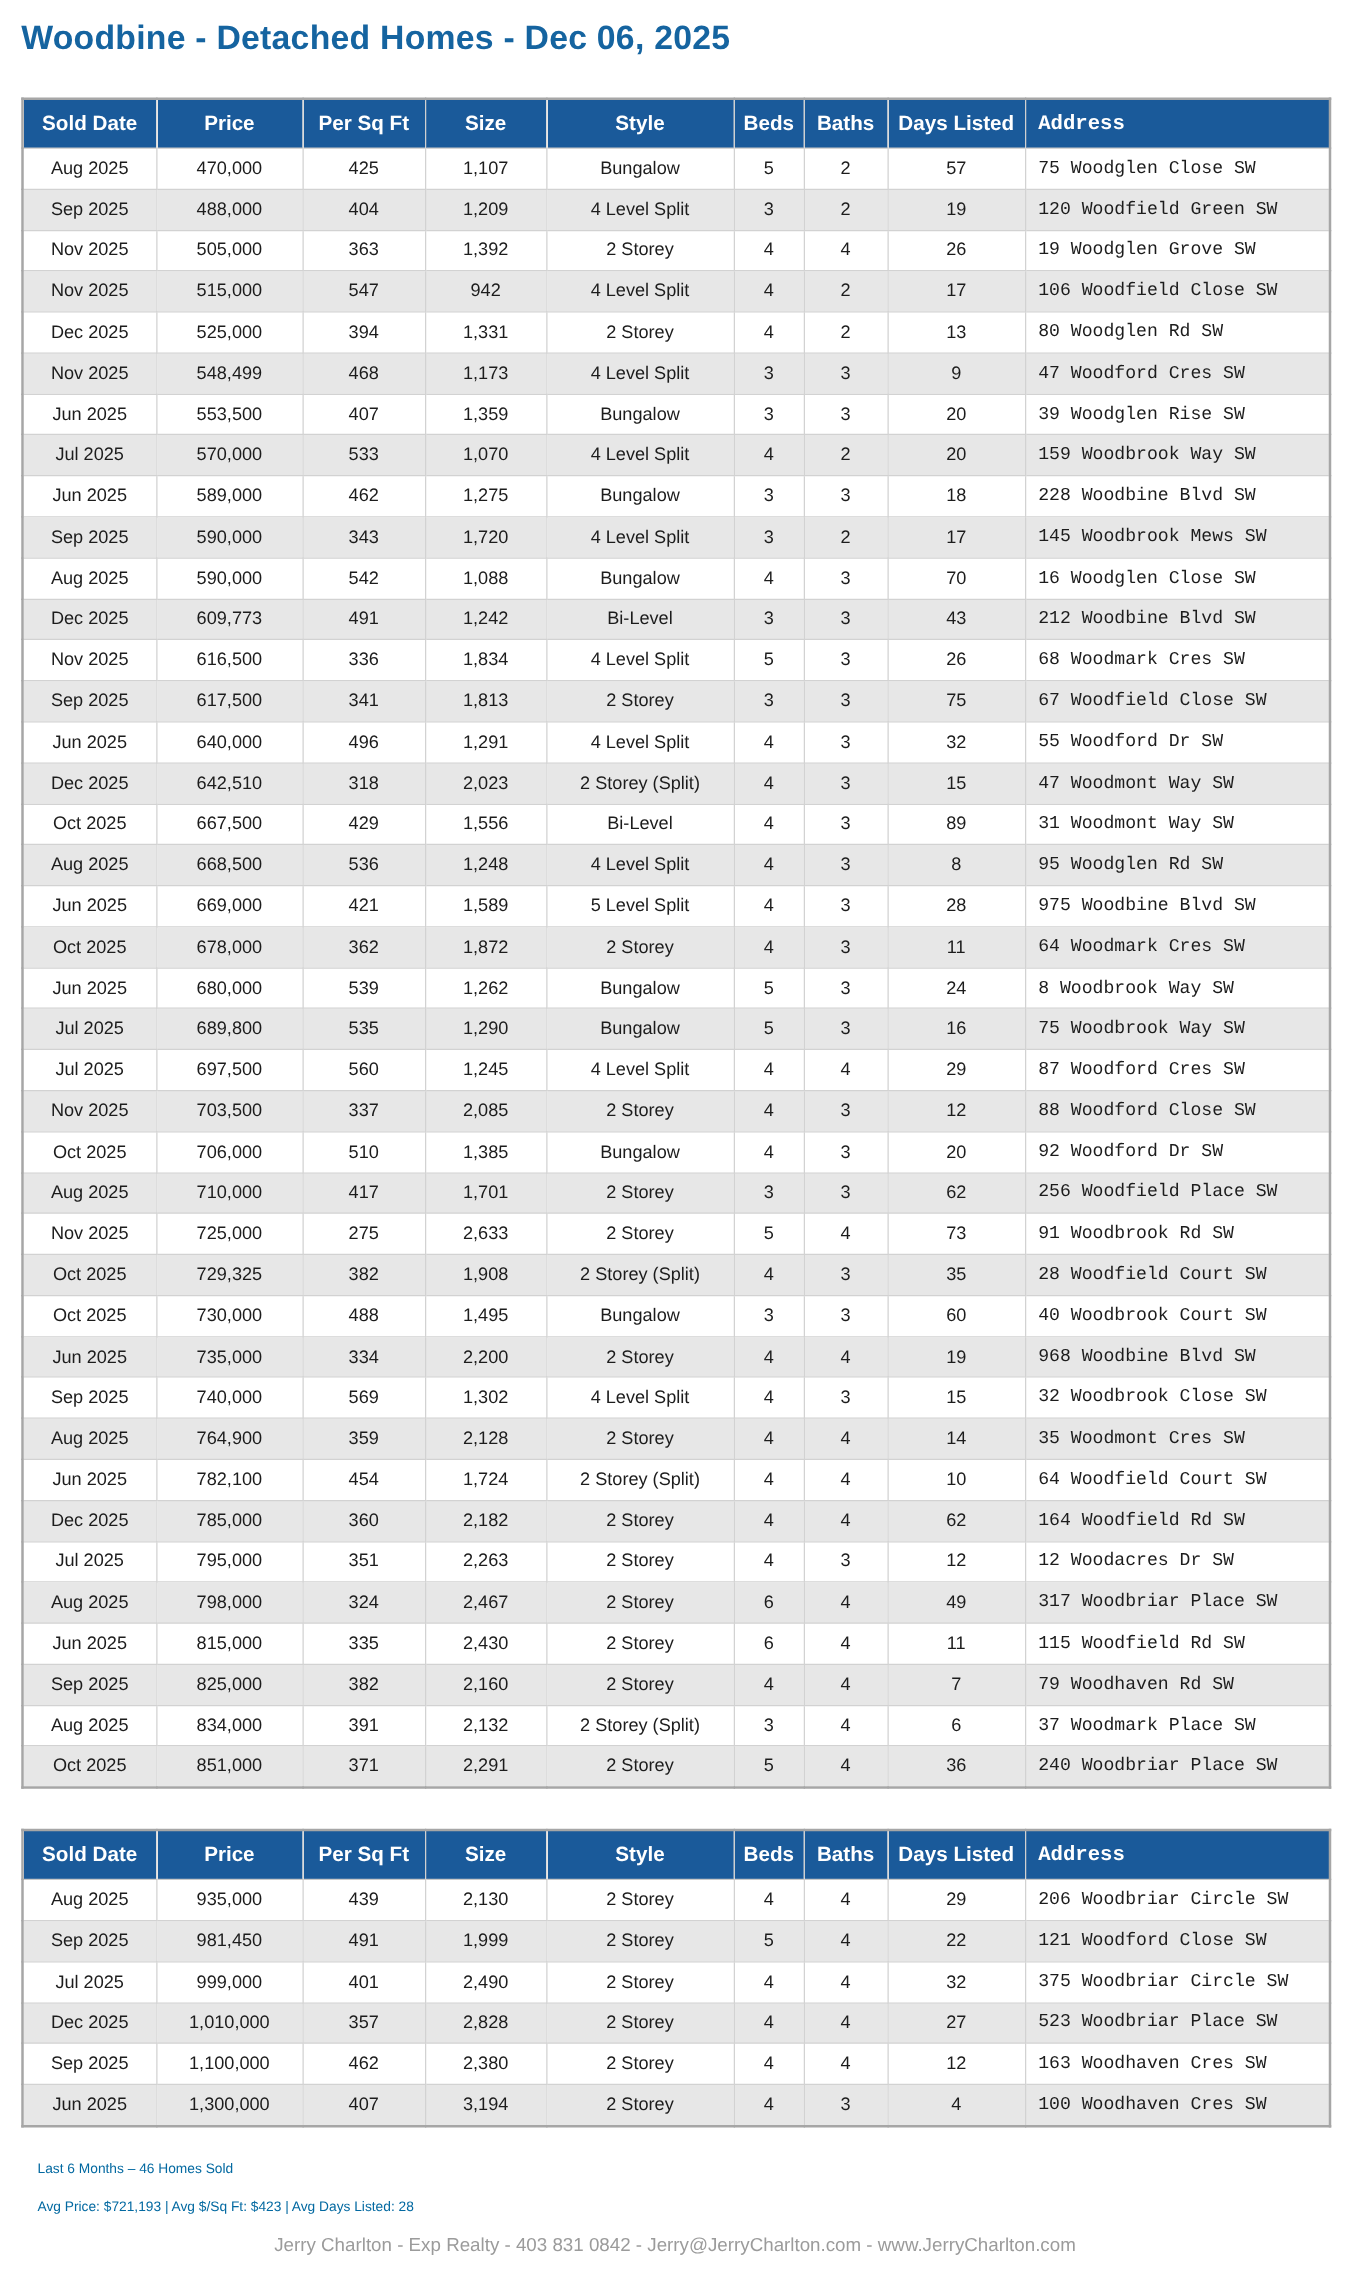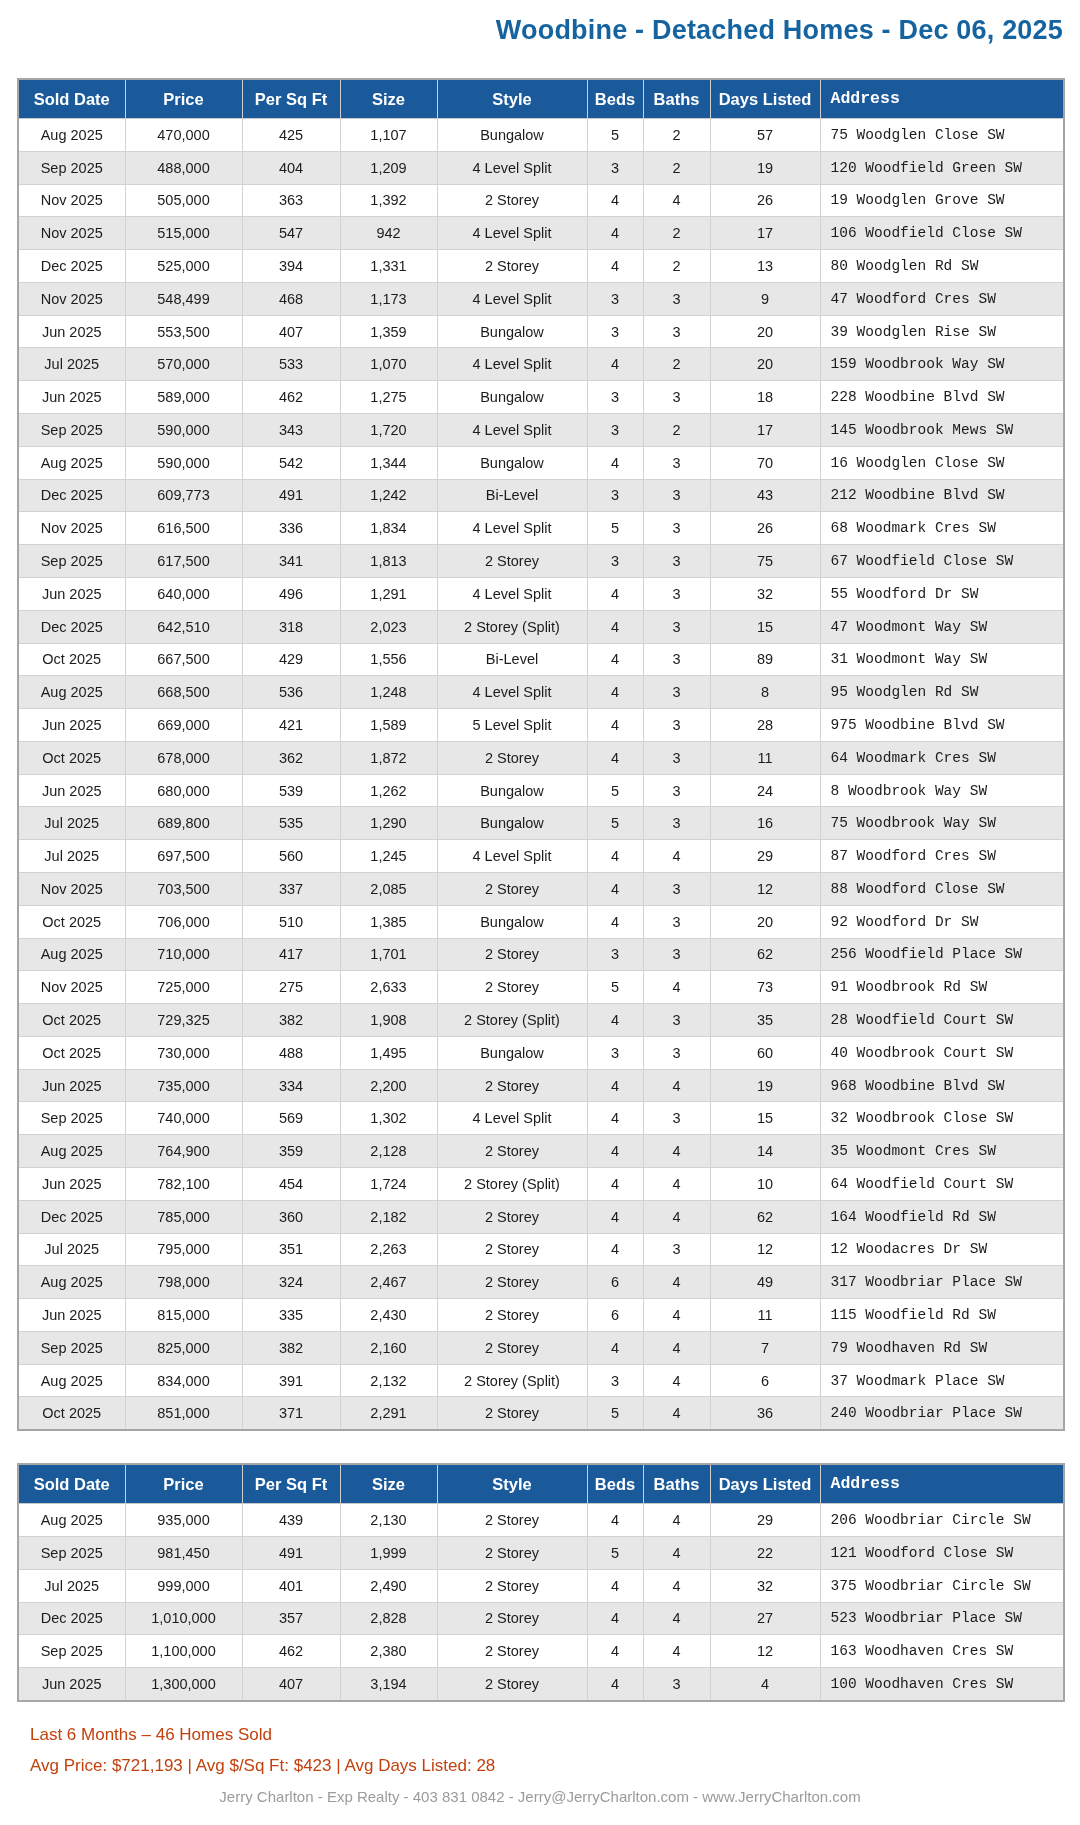"Woodbine - Detached Homes -" .page-title { text-align: right -> left }
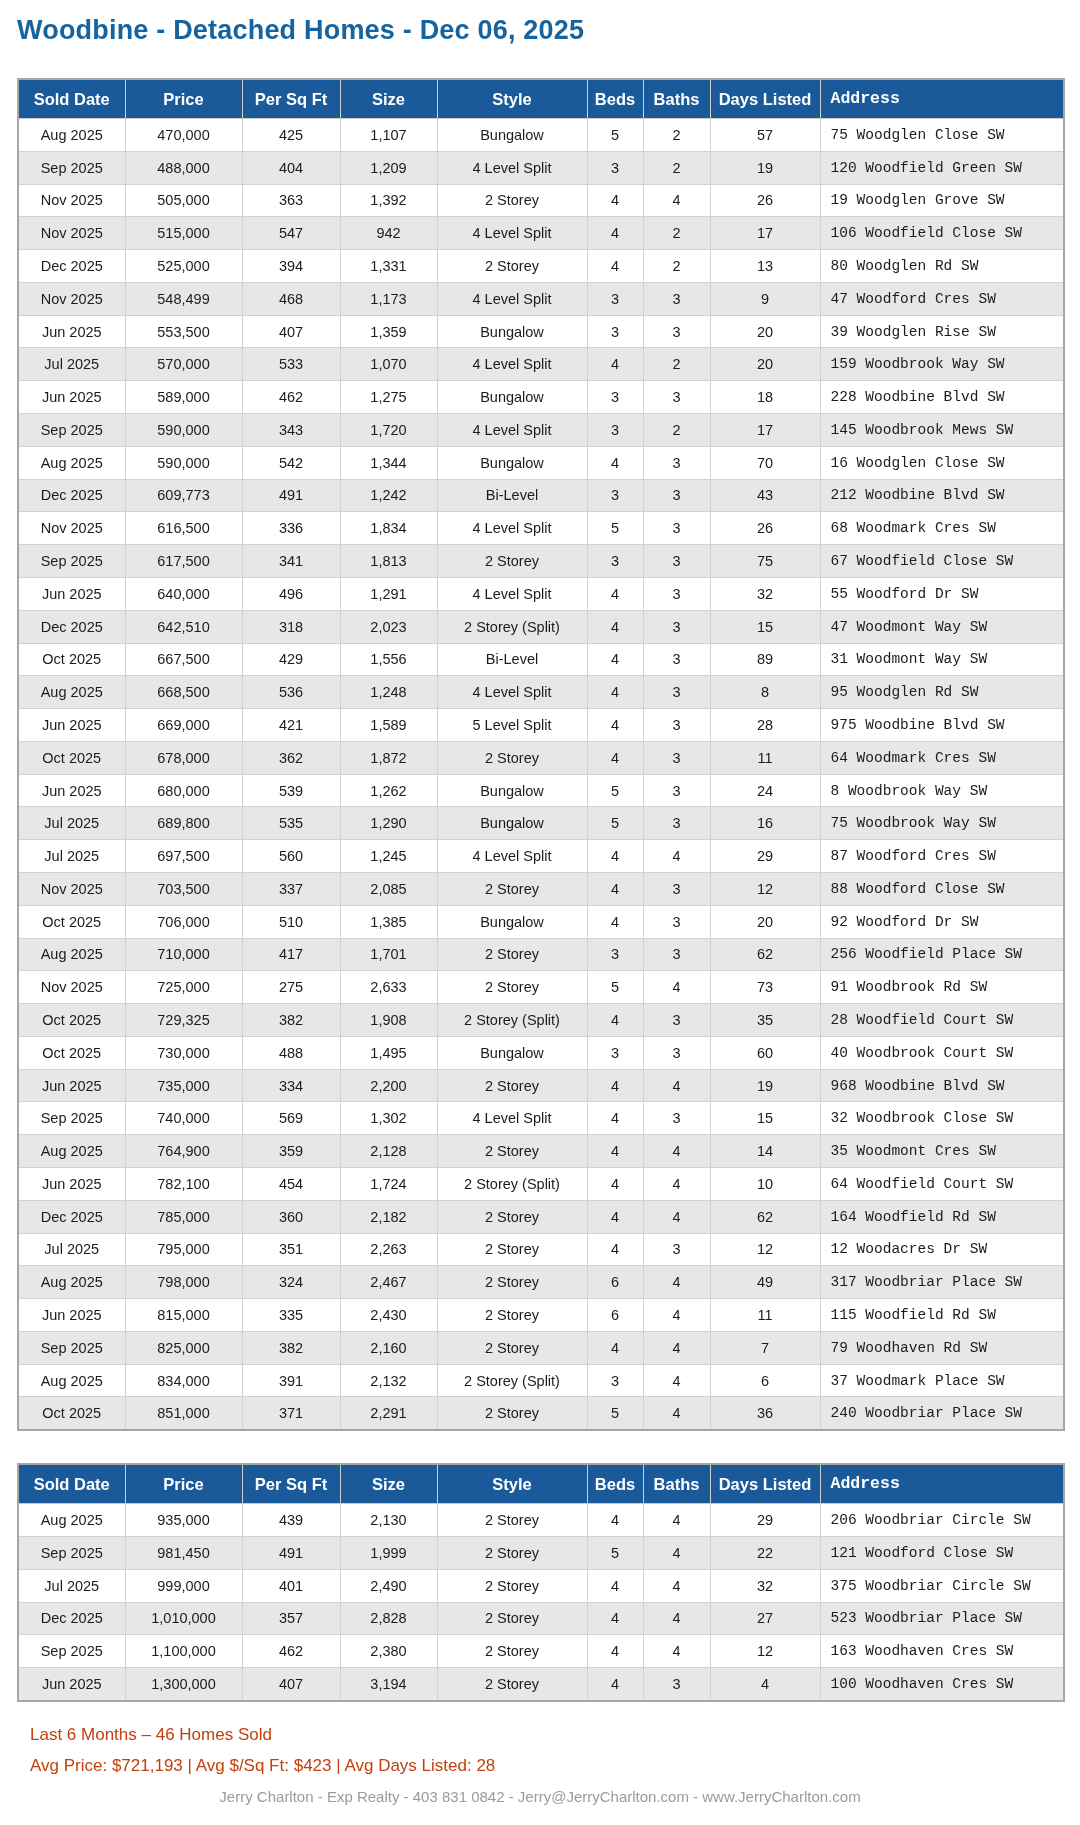"1,344" td { text: 1,344 -> 1,088 }
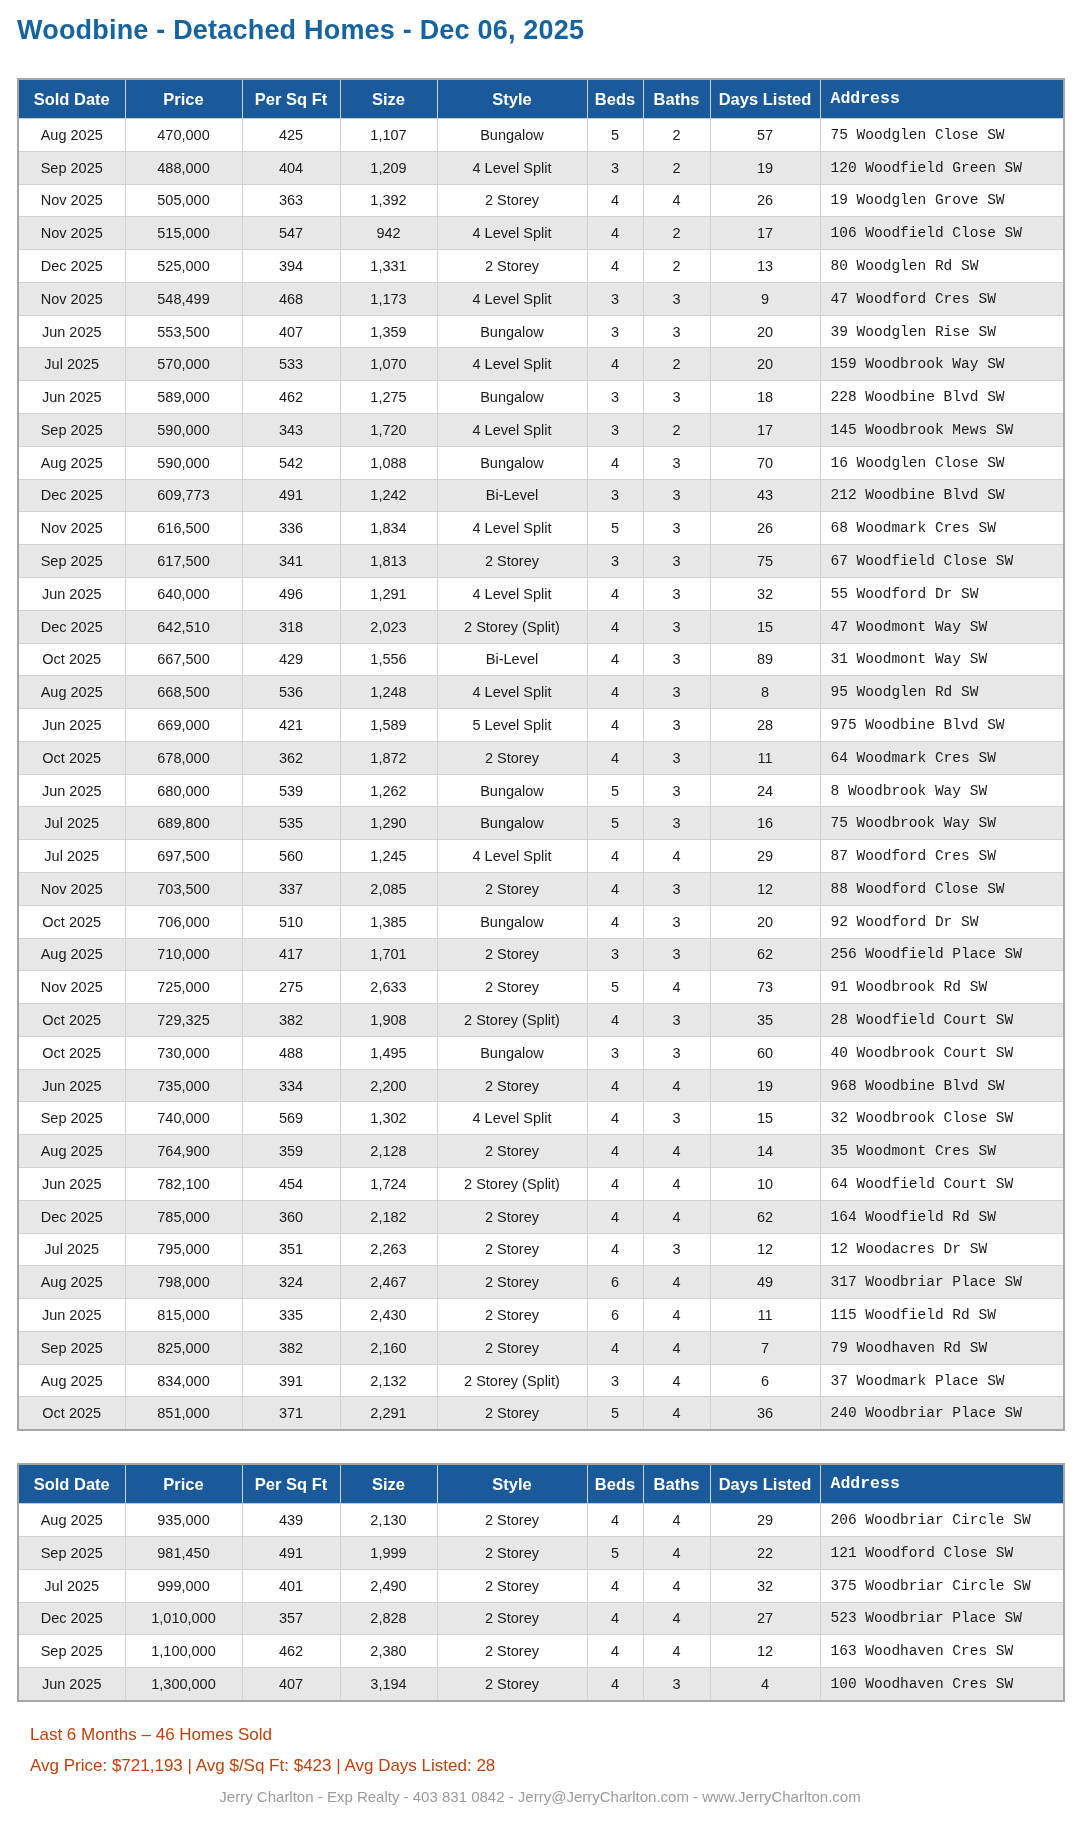"Last 6 Months – 46" .summary { color: #c2410c -> #0369a1; font-size: 17px -> 11px }
